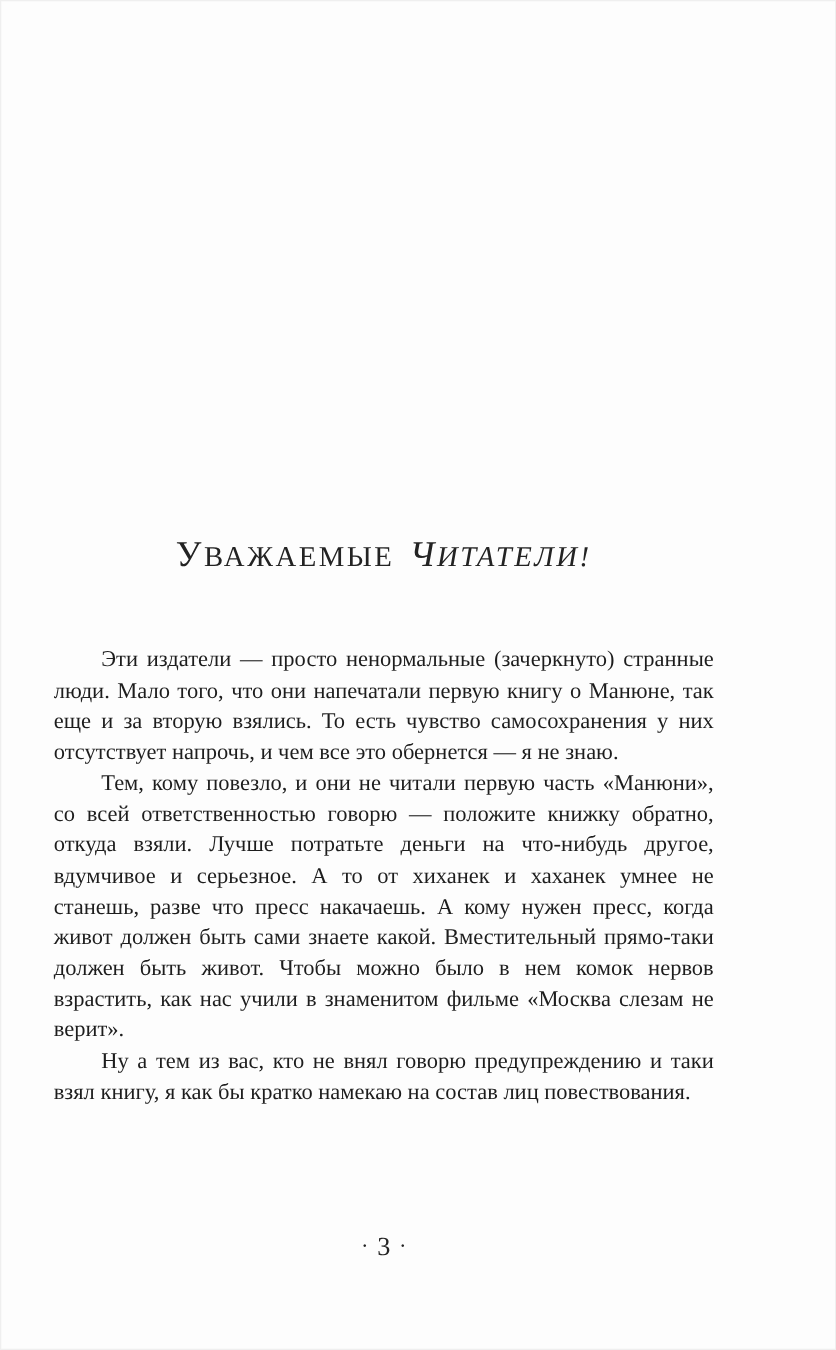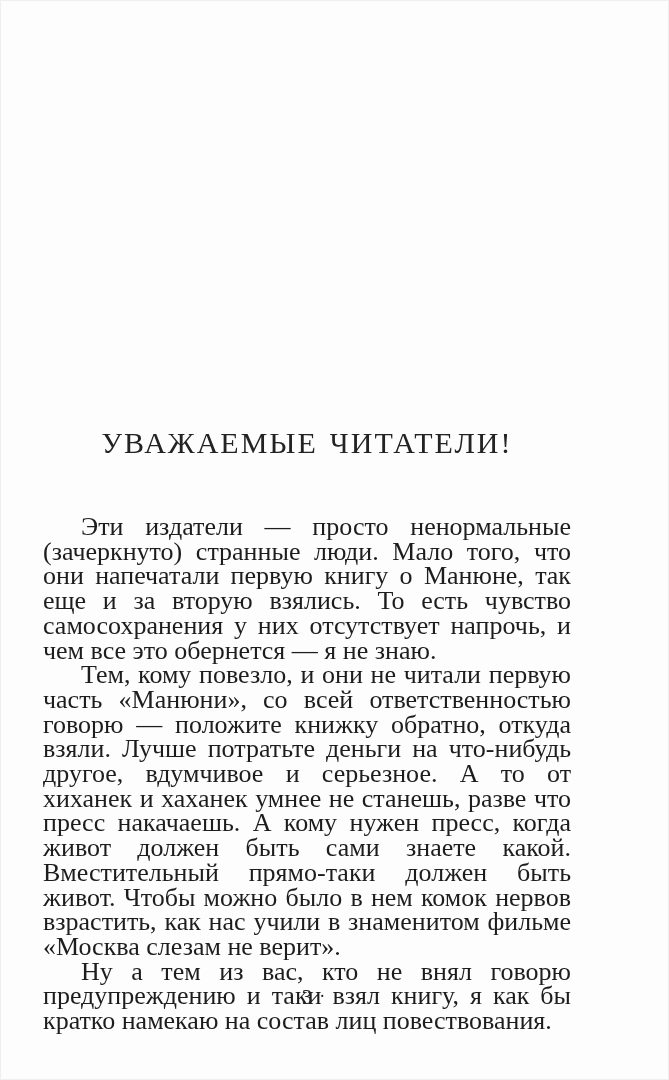"ВАЖАЕМЫЕ" .chapter-title .sc { font-size: 30px -> 23px }
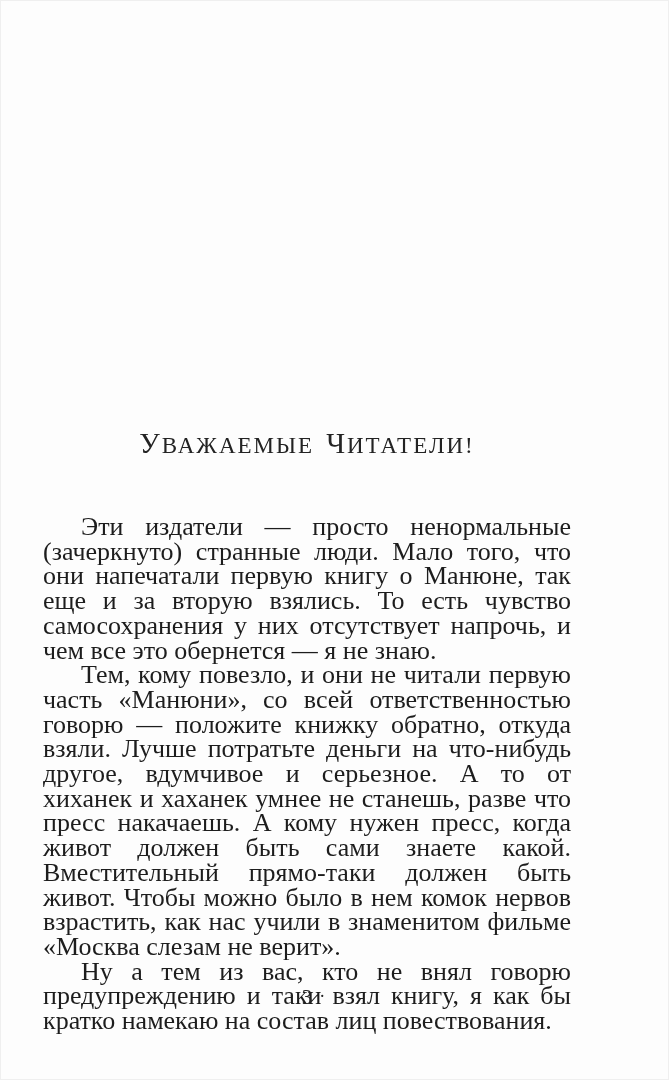"ЧИТАТЕЛИ!" .chapter-title .word + .word { font-style: none -> italic }
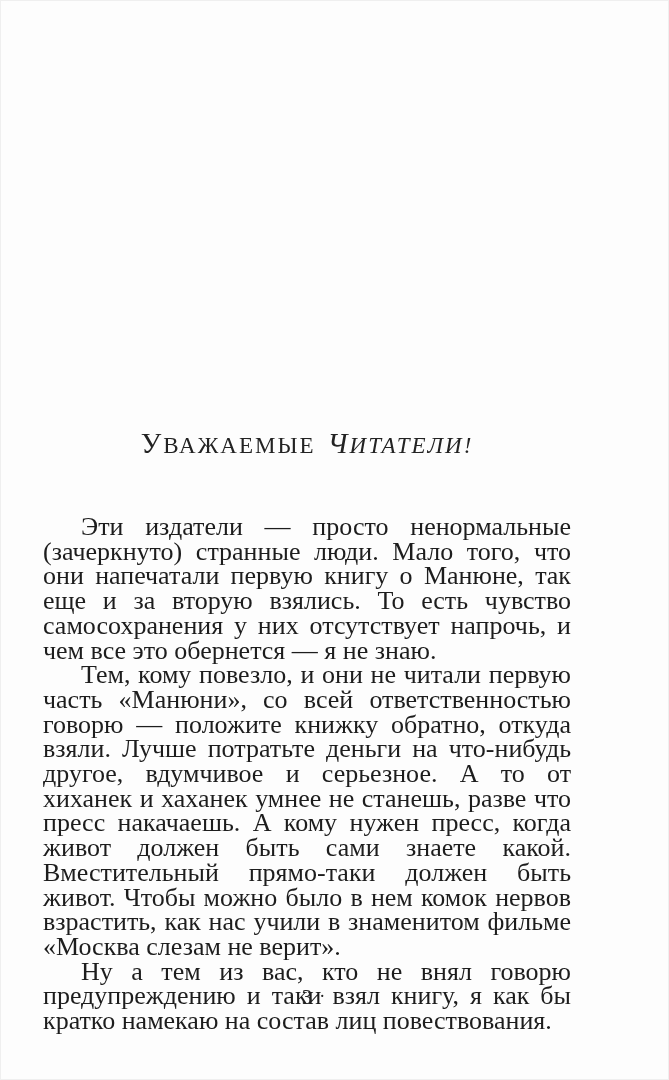"Эти издатели — просто ненормальные" .content p { font-size: 26px -> 18px }
